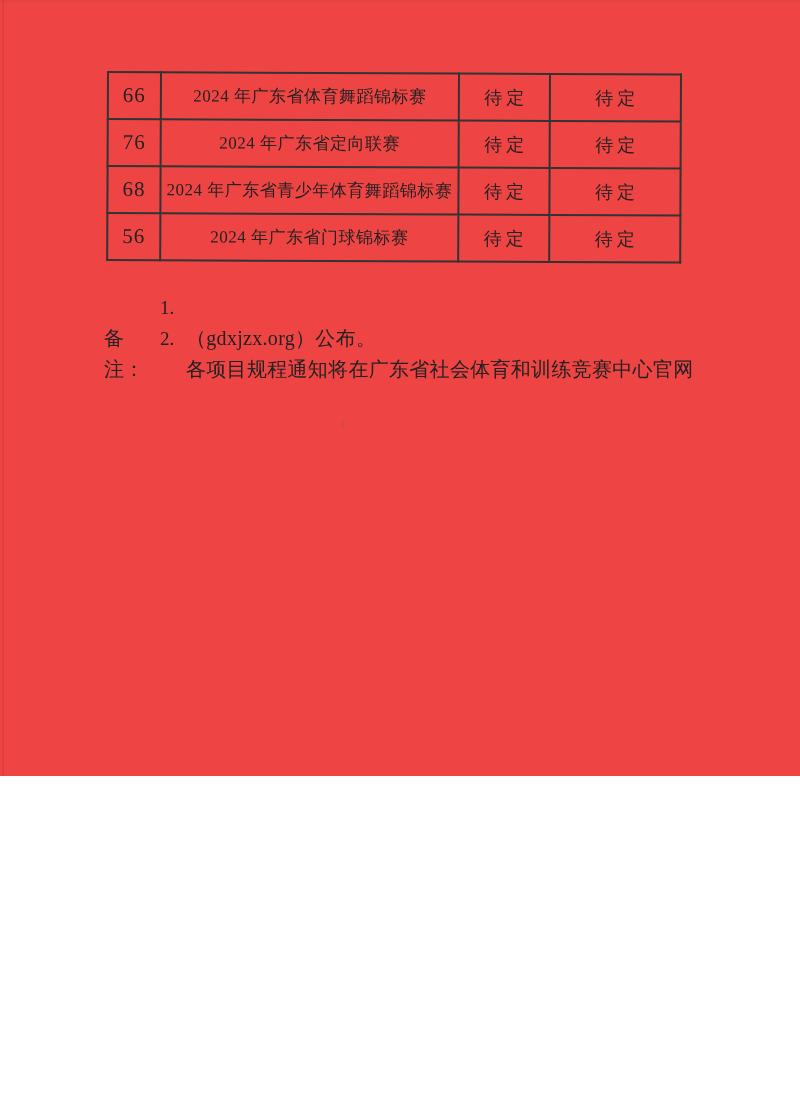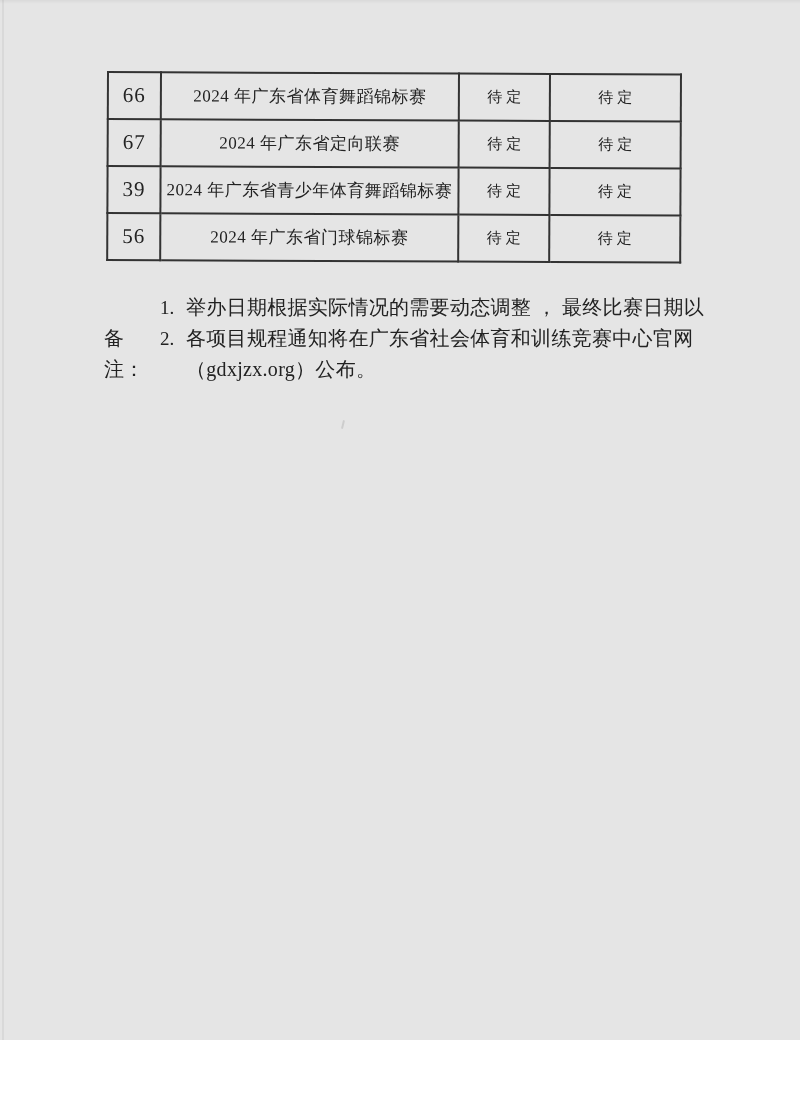"66" .sheet { background: #e5e5e5 -> #ef4444; height: 1040px -> 776px }
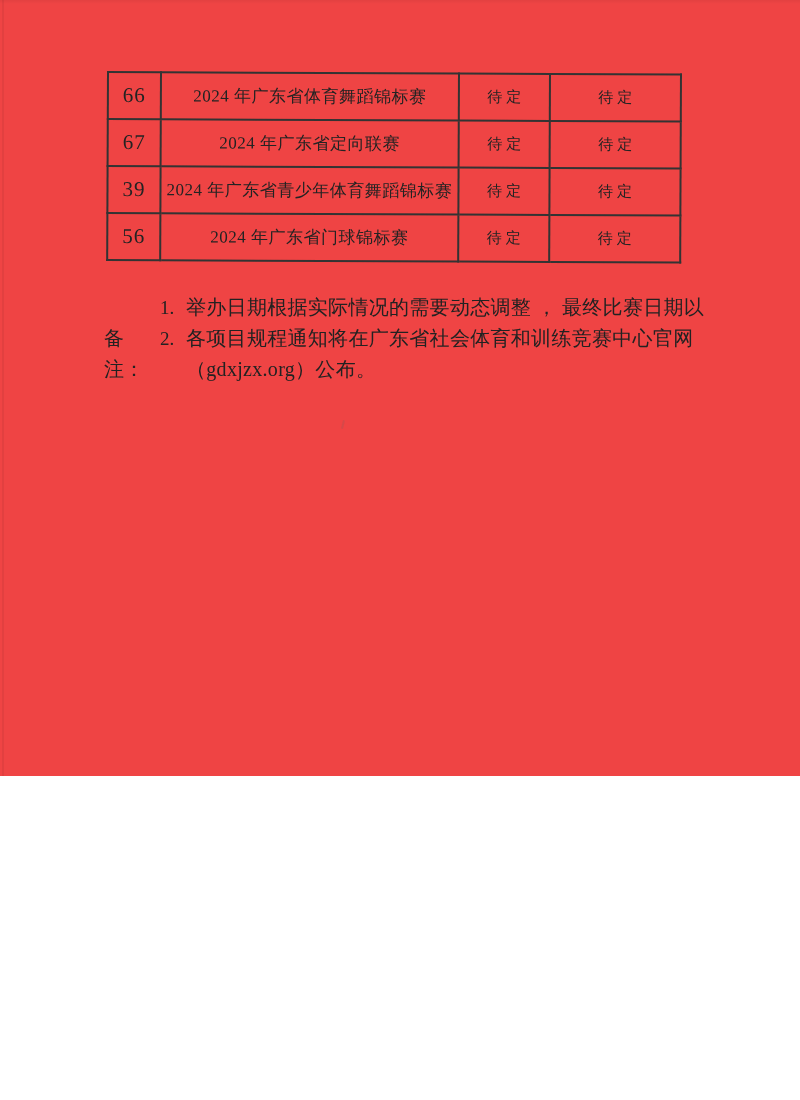"待定" .cell-tbd { font-size: 15px -> 18px }
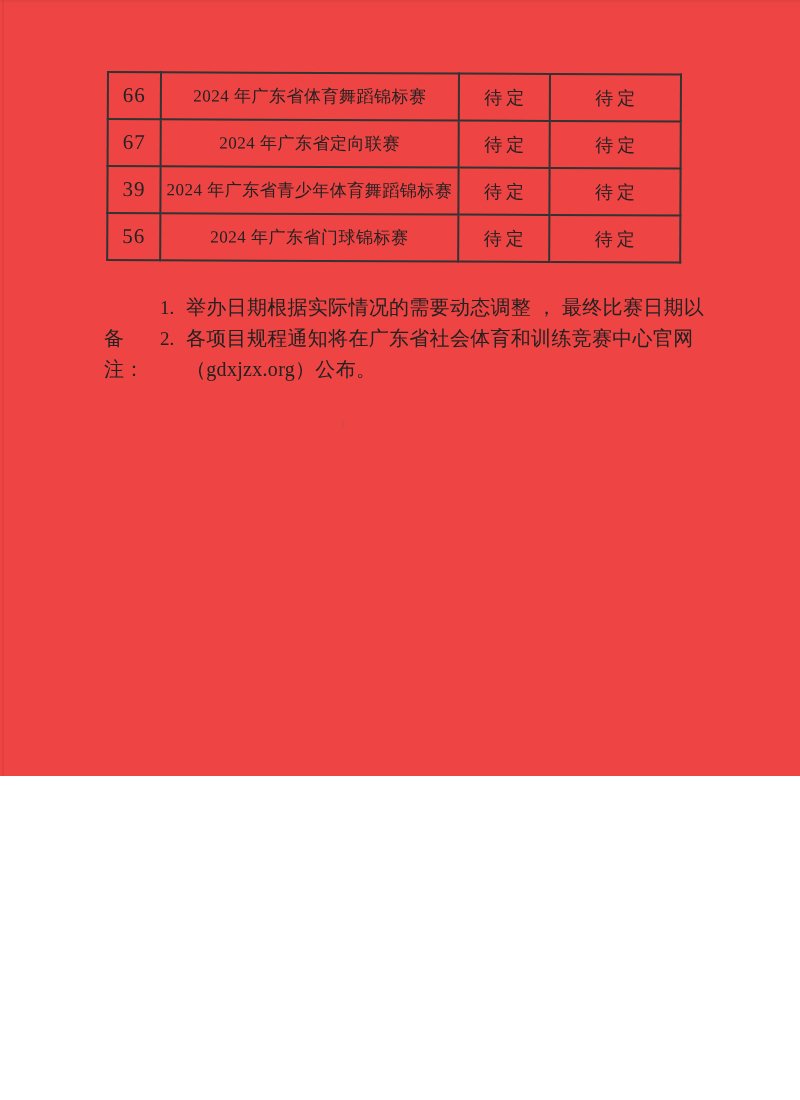"67" td.cell-no { text: 67 -> 76 }
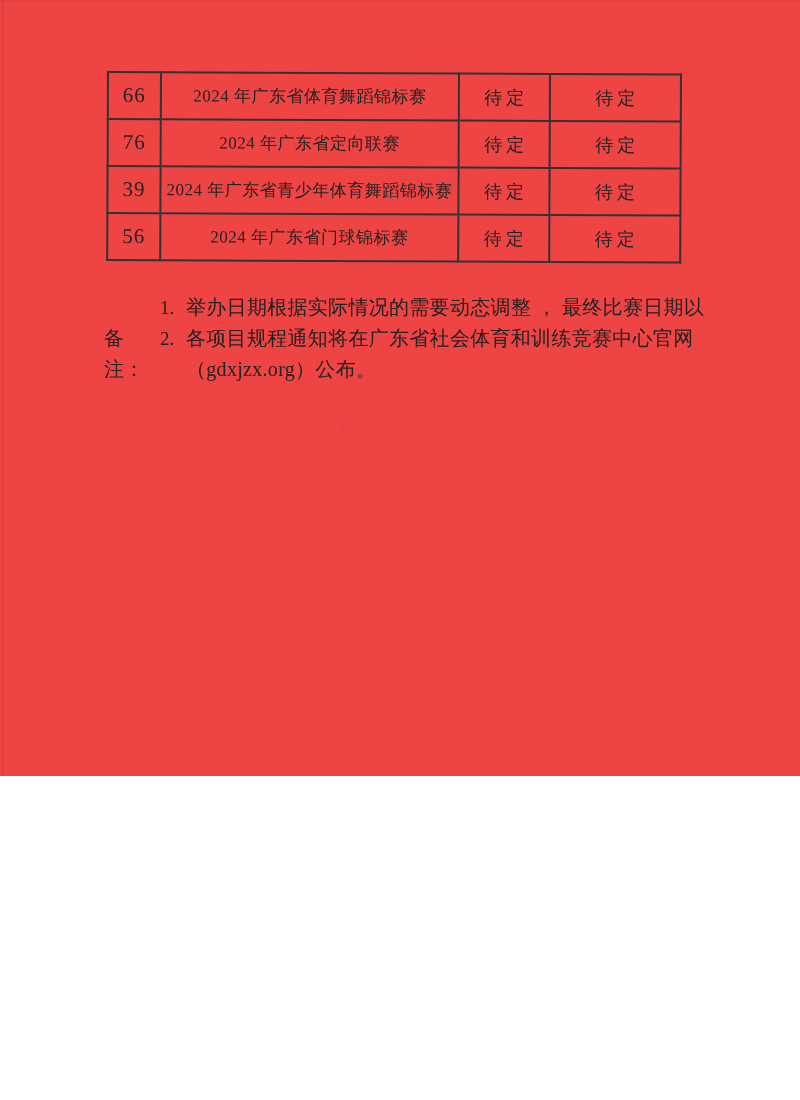"39" td.cell-no { text: 39 -> 68 }
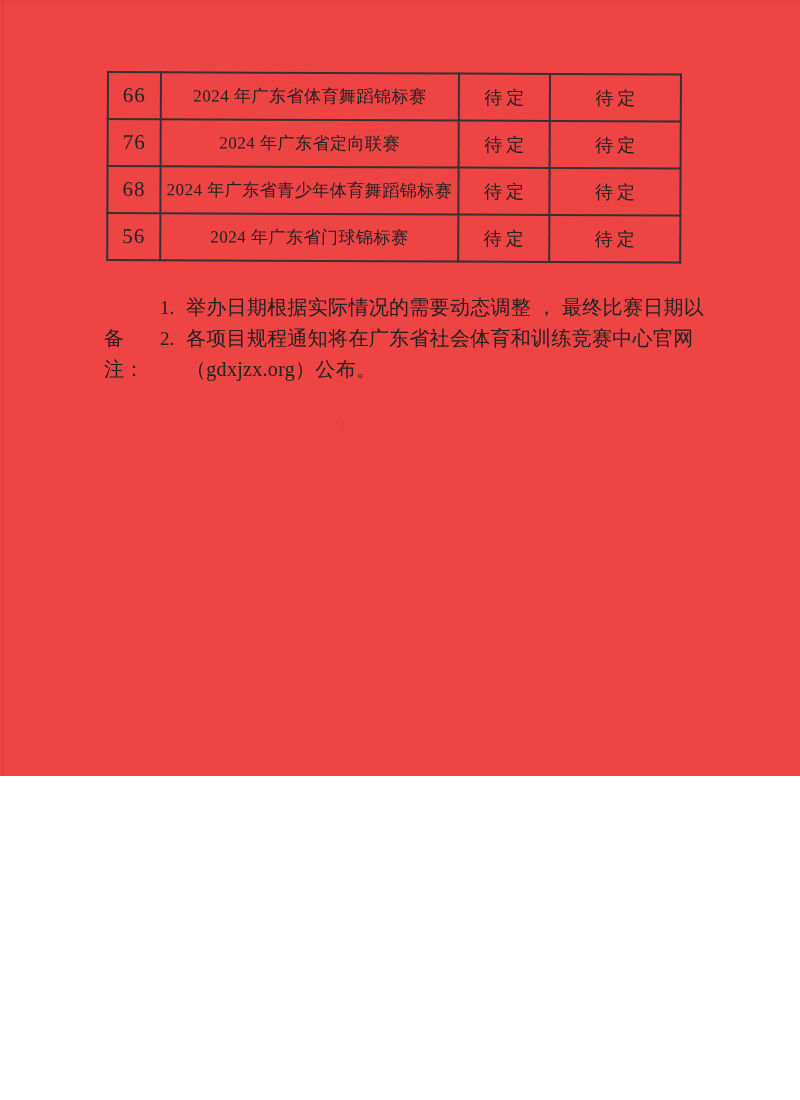"举办日期根据实际情况的需要动态调整 ， 最终比赛日期以" div.note-line { html: <div>举办日期根据实际情况的需要动态调整 ， 最终比赛日期以</div> -> none }
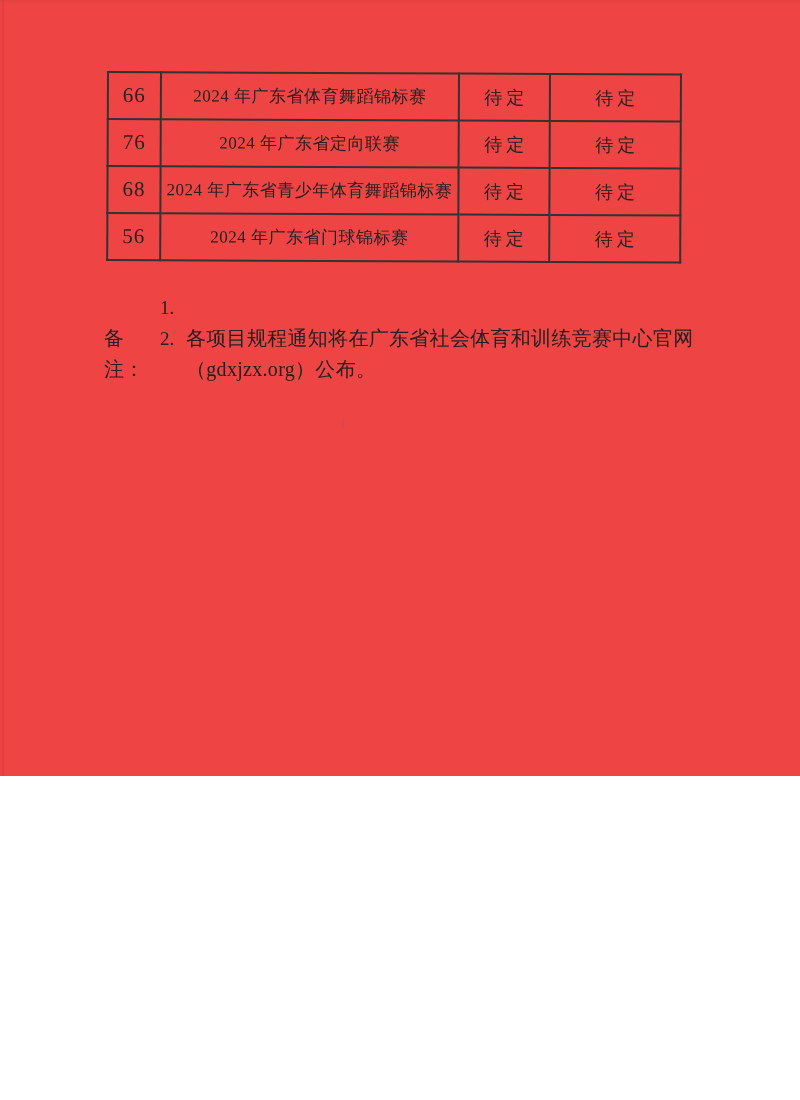"各项目规程通知将在广东省社会体育和训练竞赛中心官网" div.note-line { order: before "（gdxjzx.org）公布。" -> after "（gdxjzx.org）公布。" }
